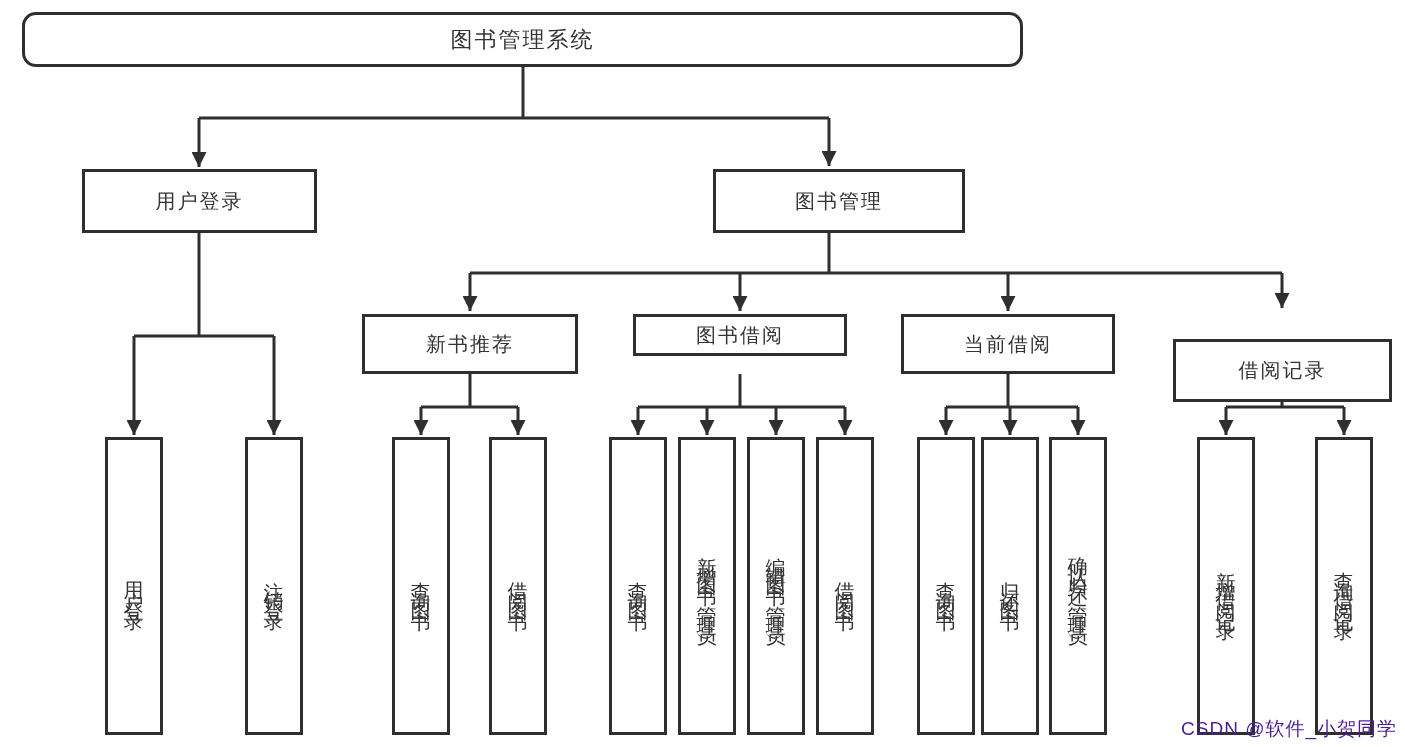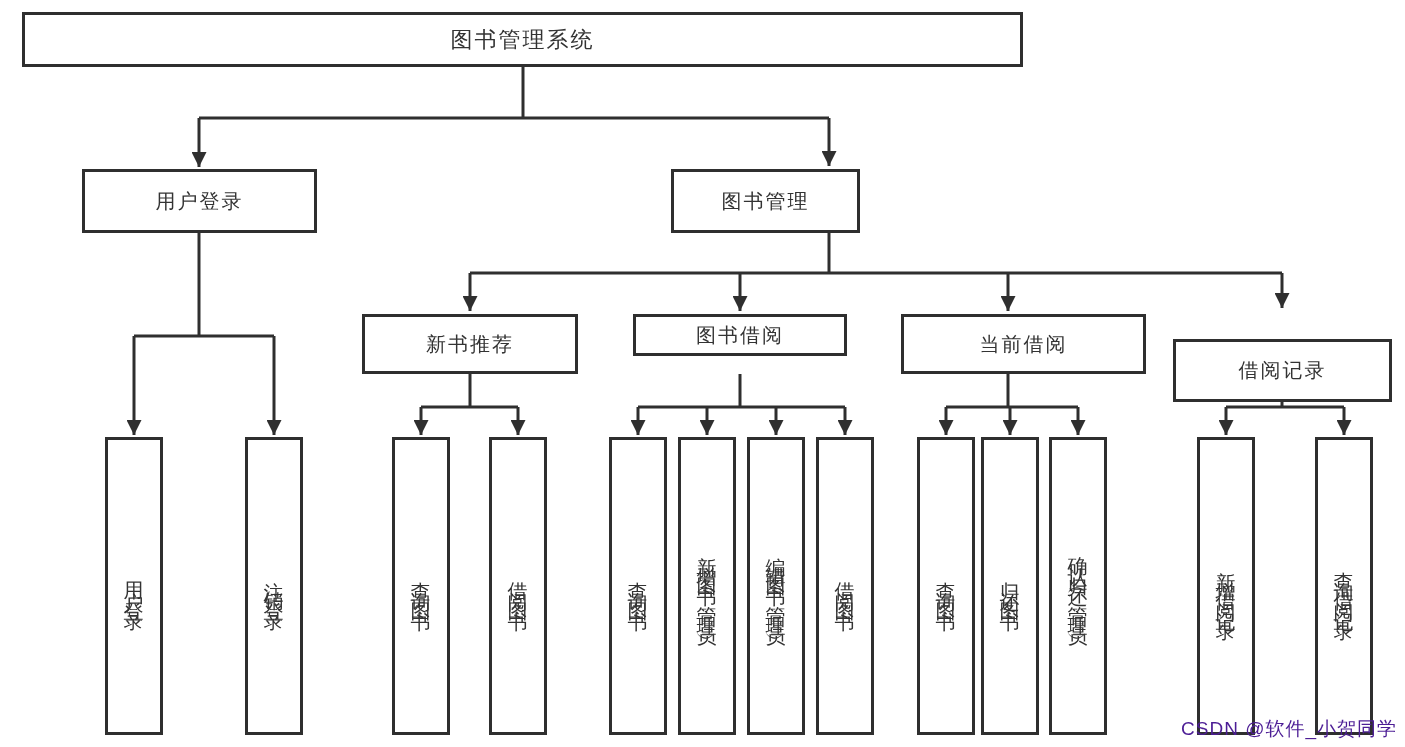"图书管理系统" div.node { border-radius: none -> 14px }
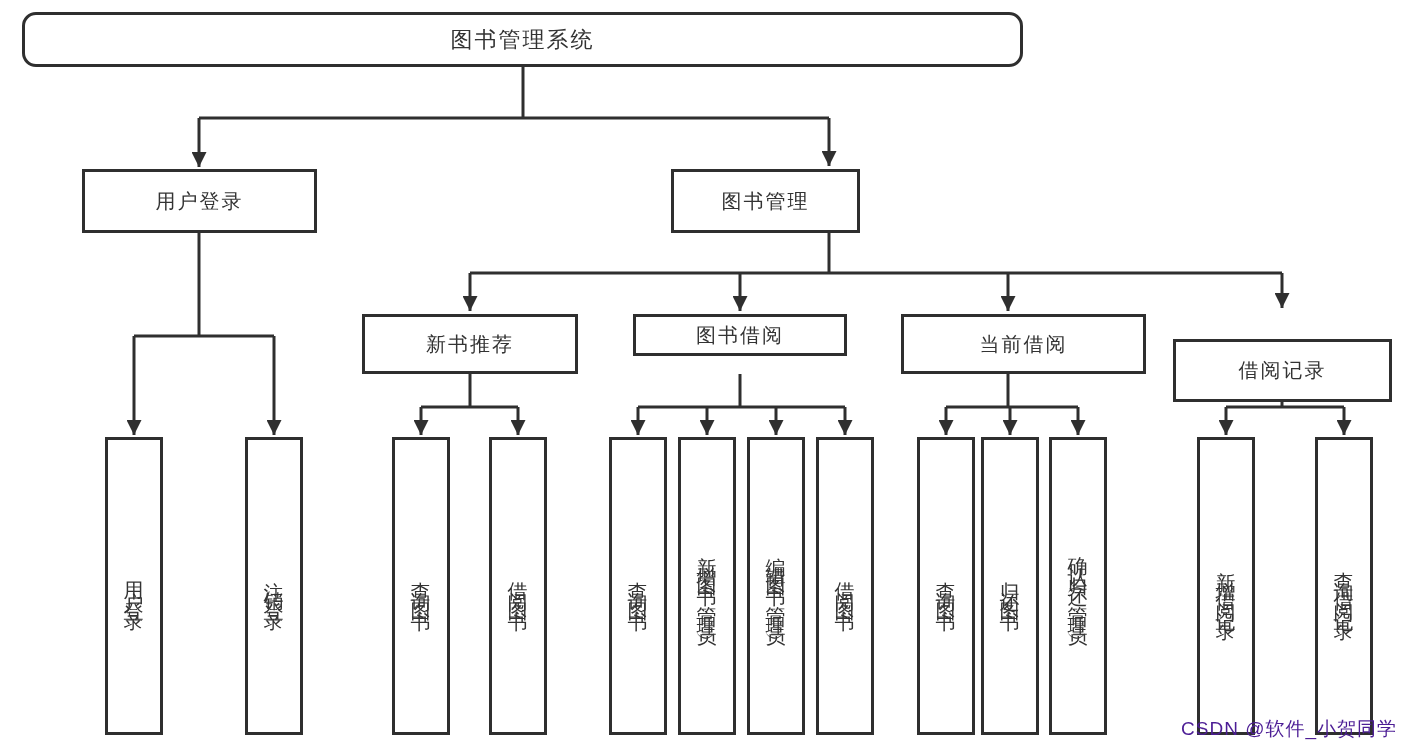"图书管理" div.node { left: 671px -> 713px; width: 189px -> 252px }
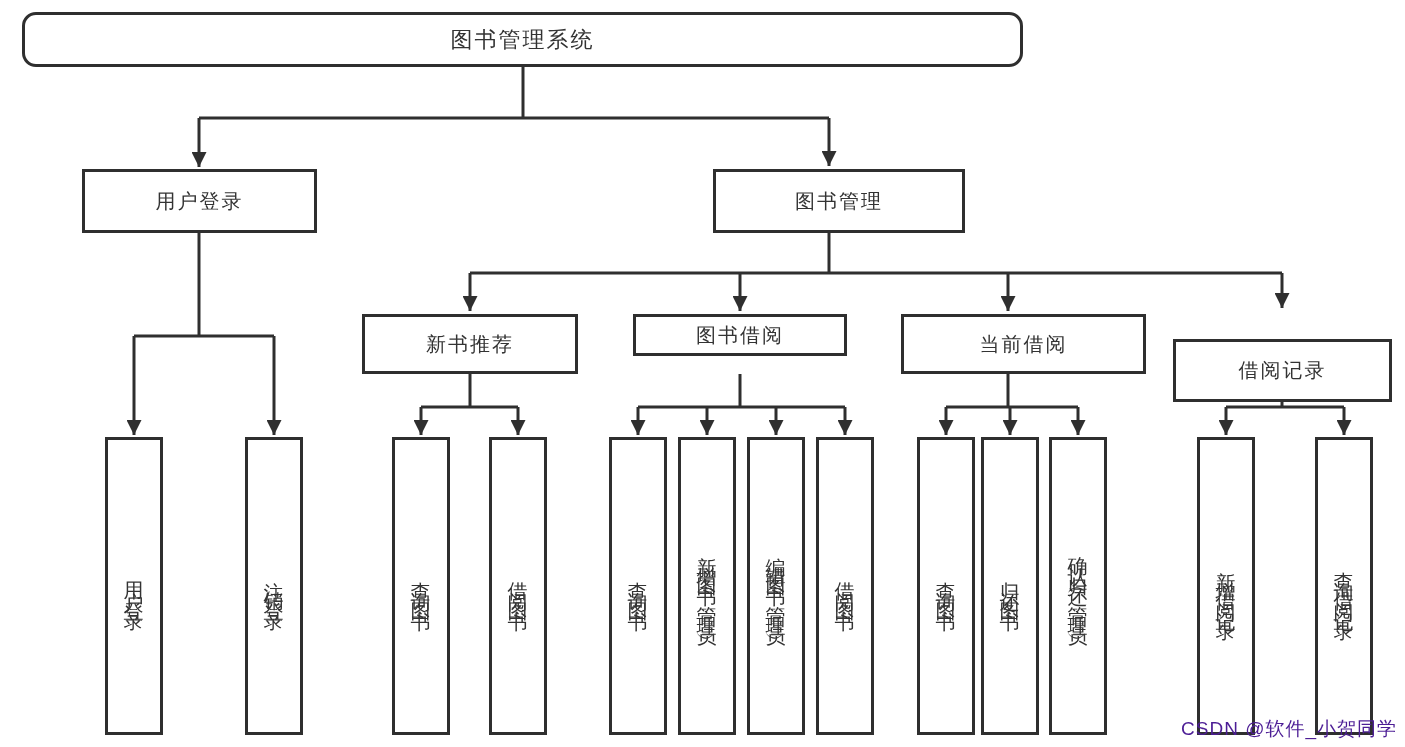"当前借阅" div.node { width: 245px -> 214px }
